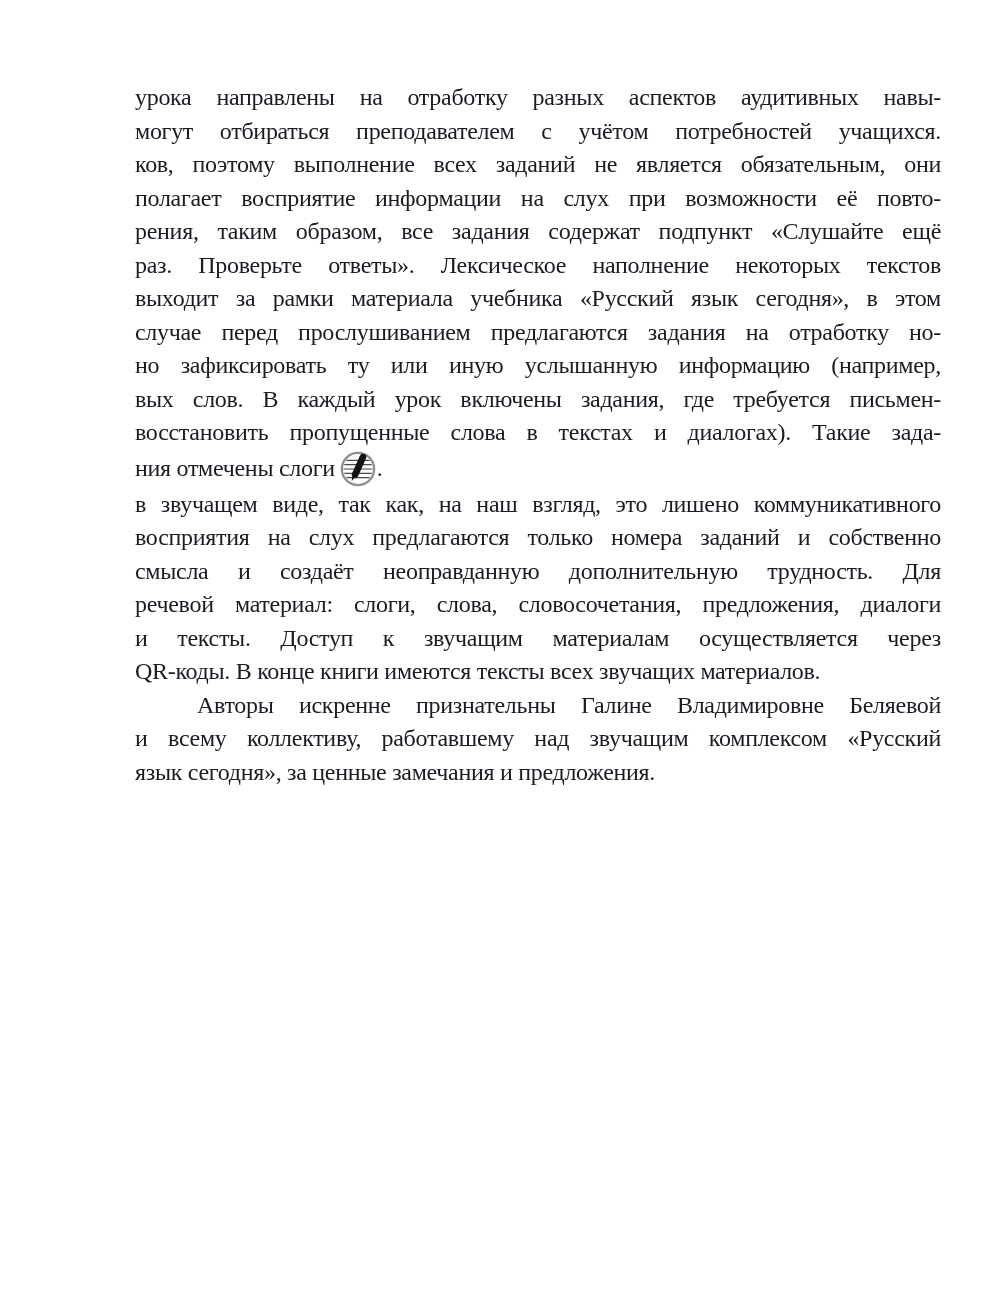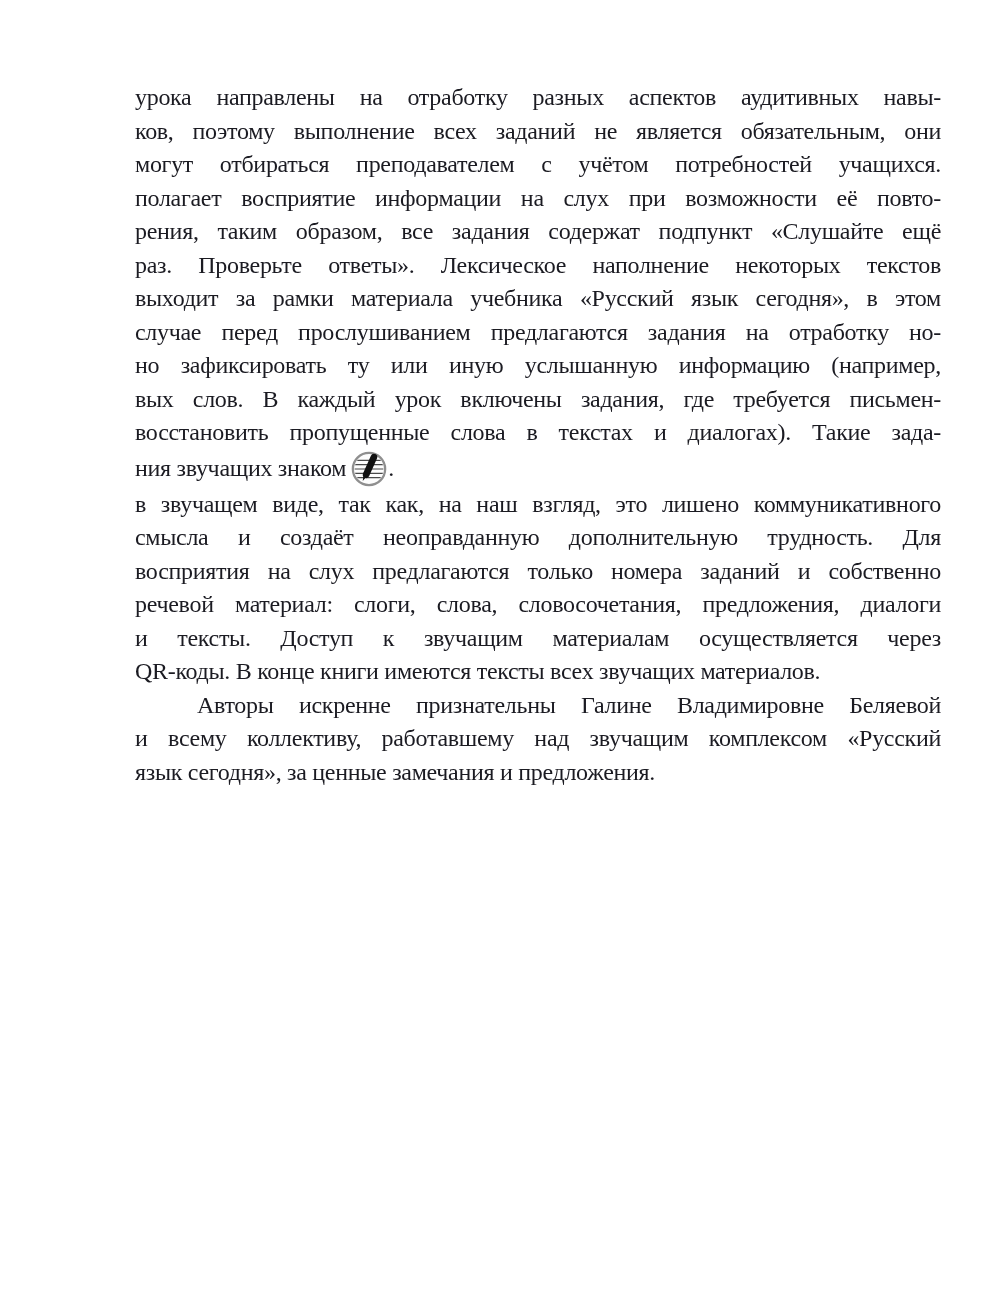"ков, поэтому выполнение всех заданий" div.text-line { order: before "могут отбираться преподавателем с учётом" -> after "могут отбираться преподавателем с учётом" }
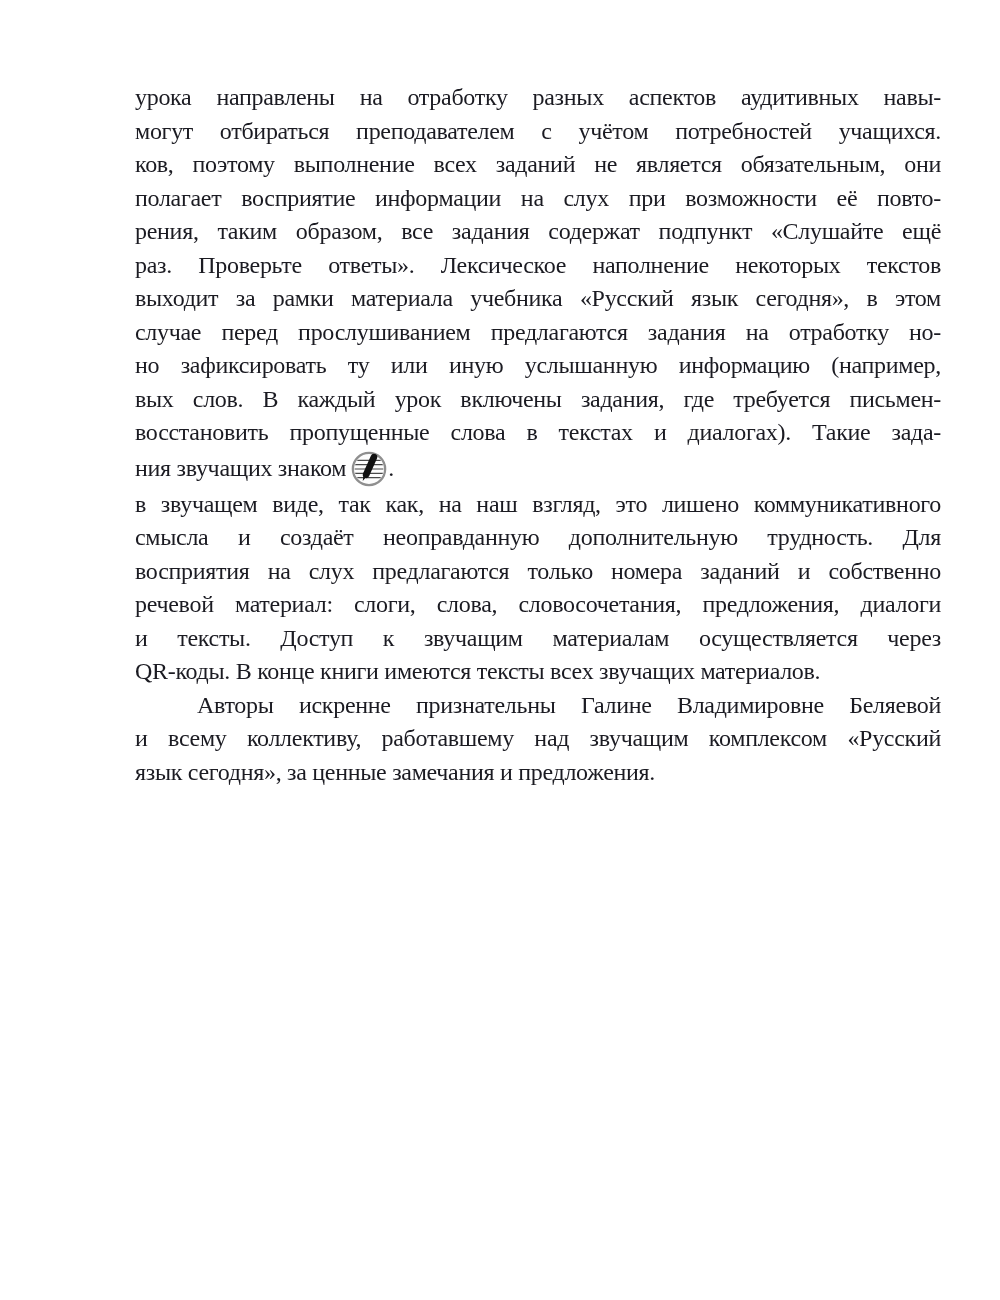"ния звучащих знаком" span { text: звучащих знаком -> отмечены слоги }
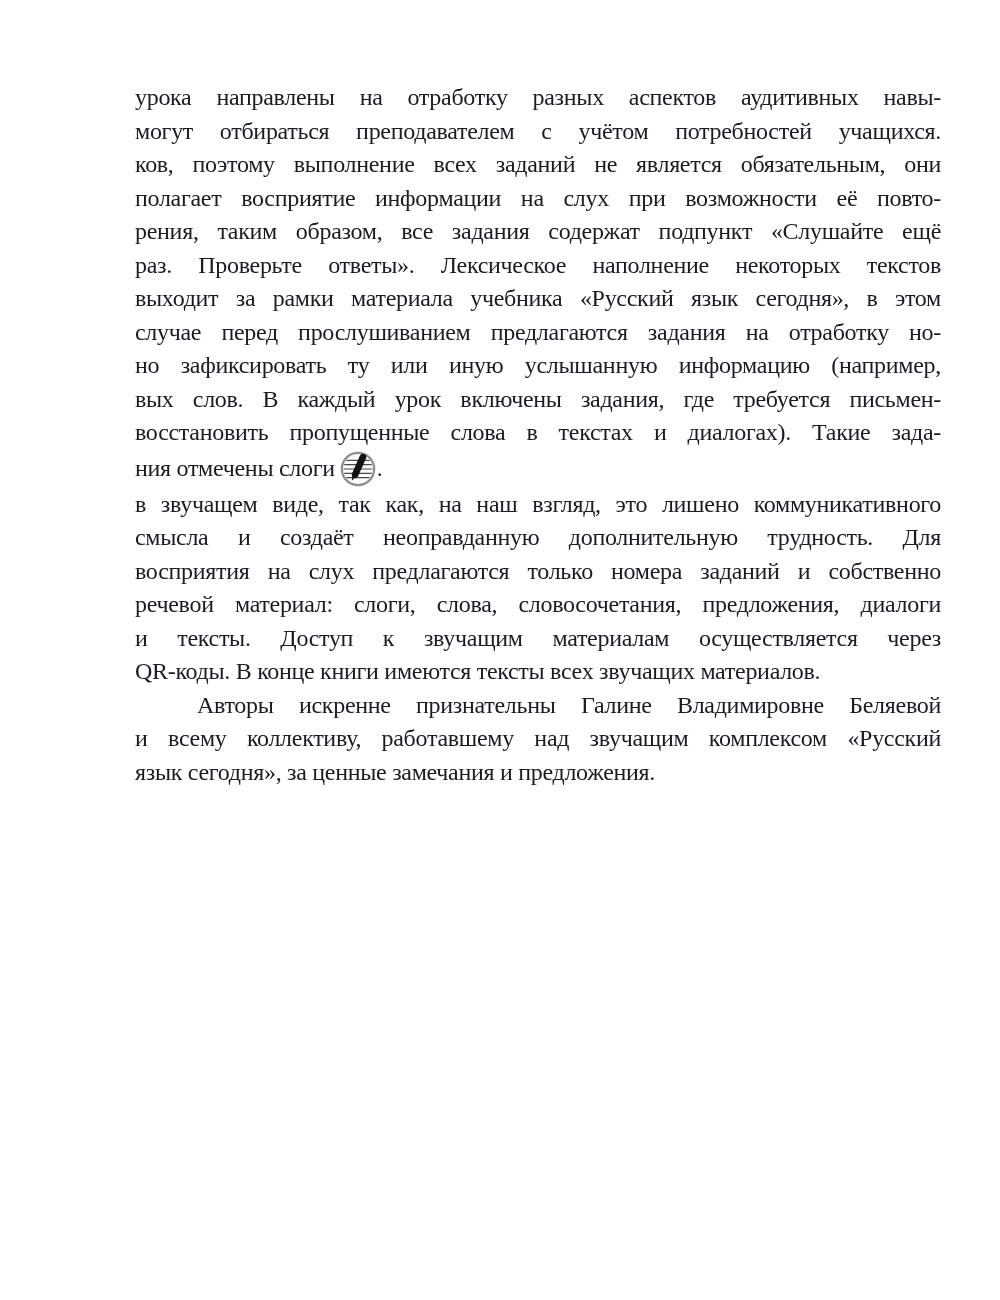"смысла и создаёт неоправданную" div.text-line { order: before "восприятия на слух предлагаются только" -> after "восприятия на слух предлагаются только" }
